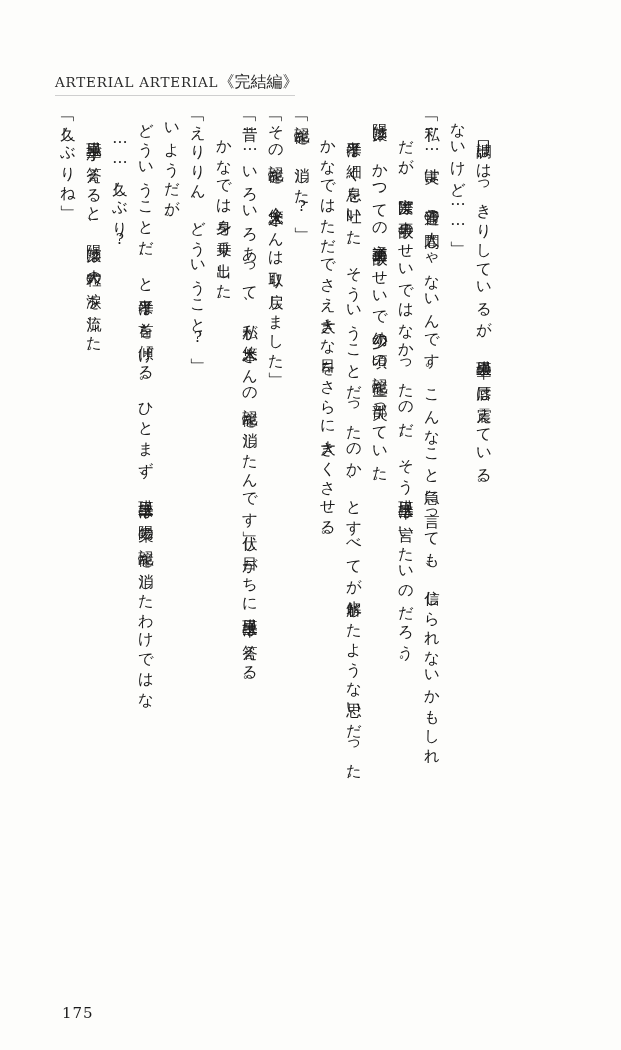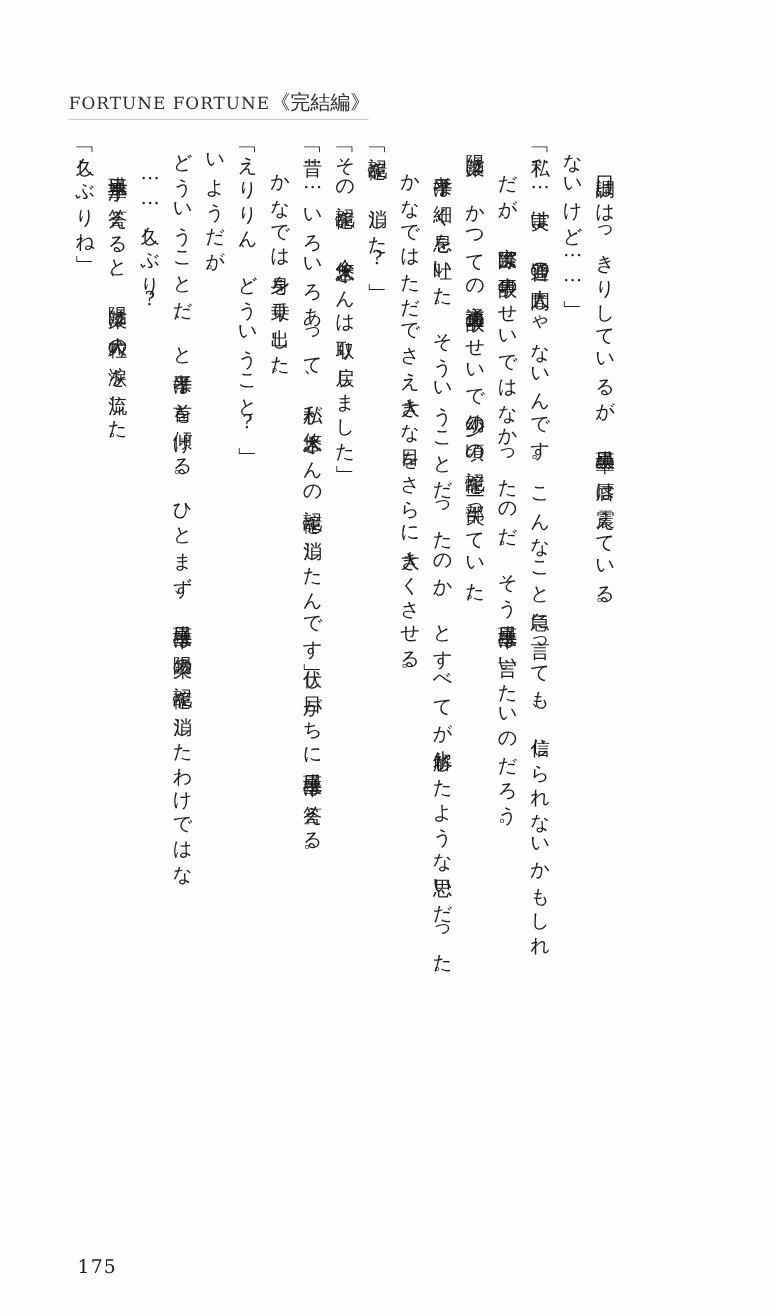"FORTUNE FORTUNE" span { text: FORTUNE FORTUNE -> ARTERIAL ARTERIAL }
